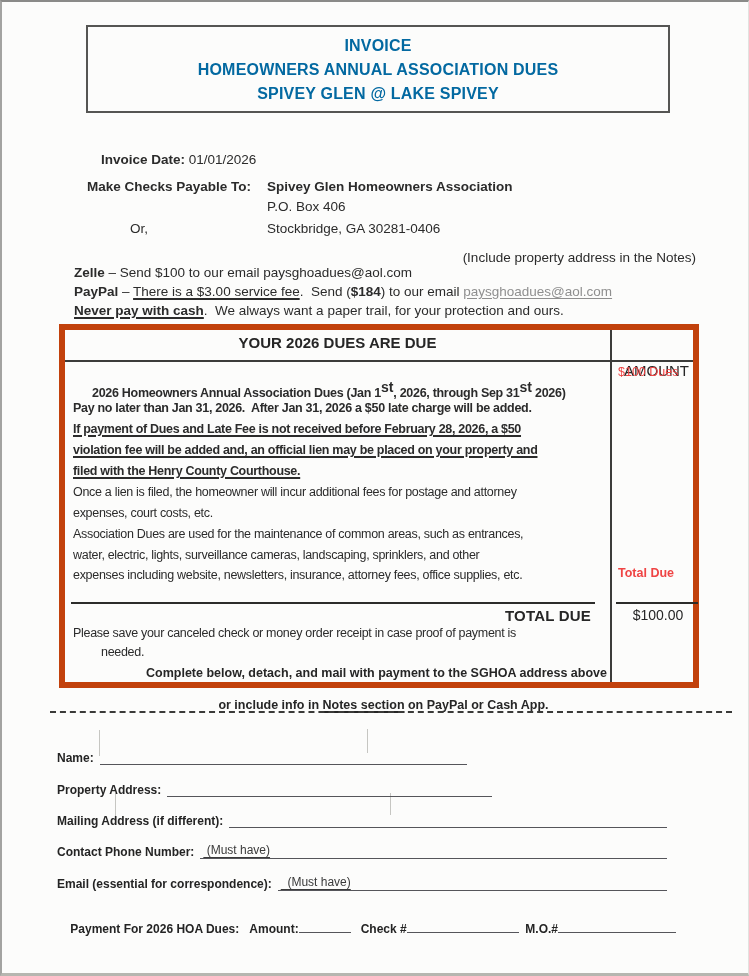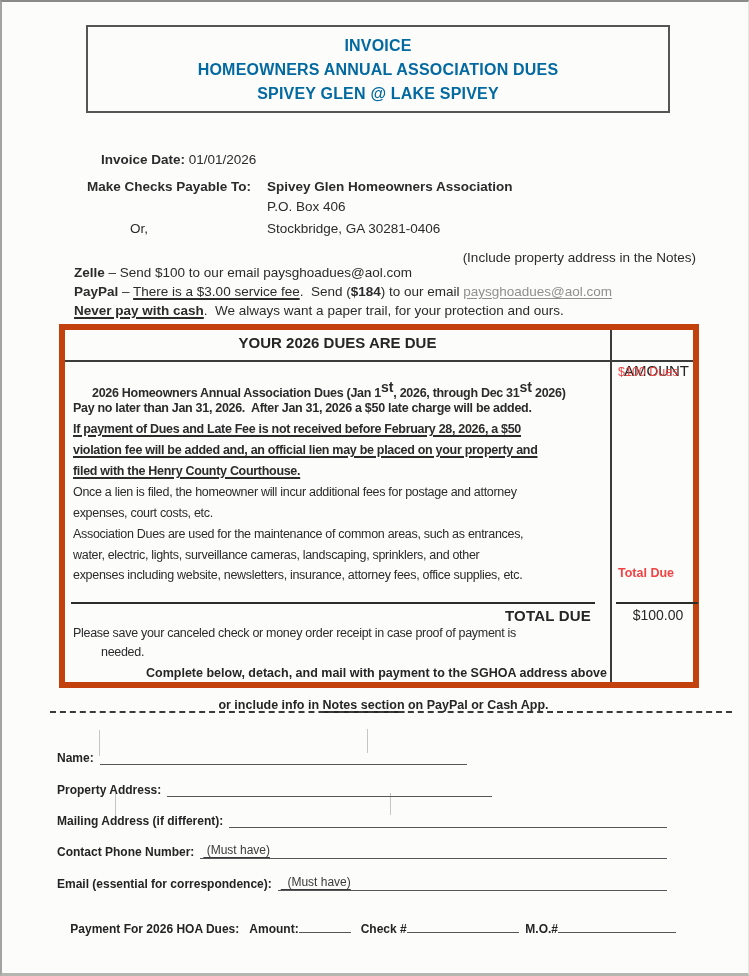", 2026, through Dec 31" span { text: Dec -> Sep }
